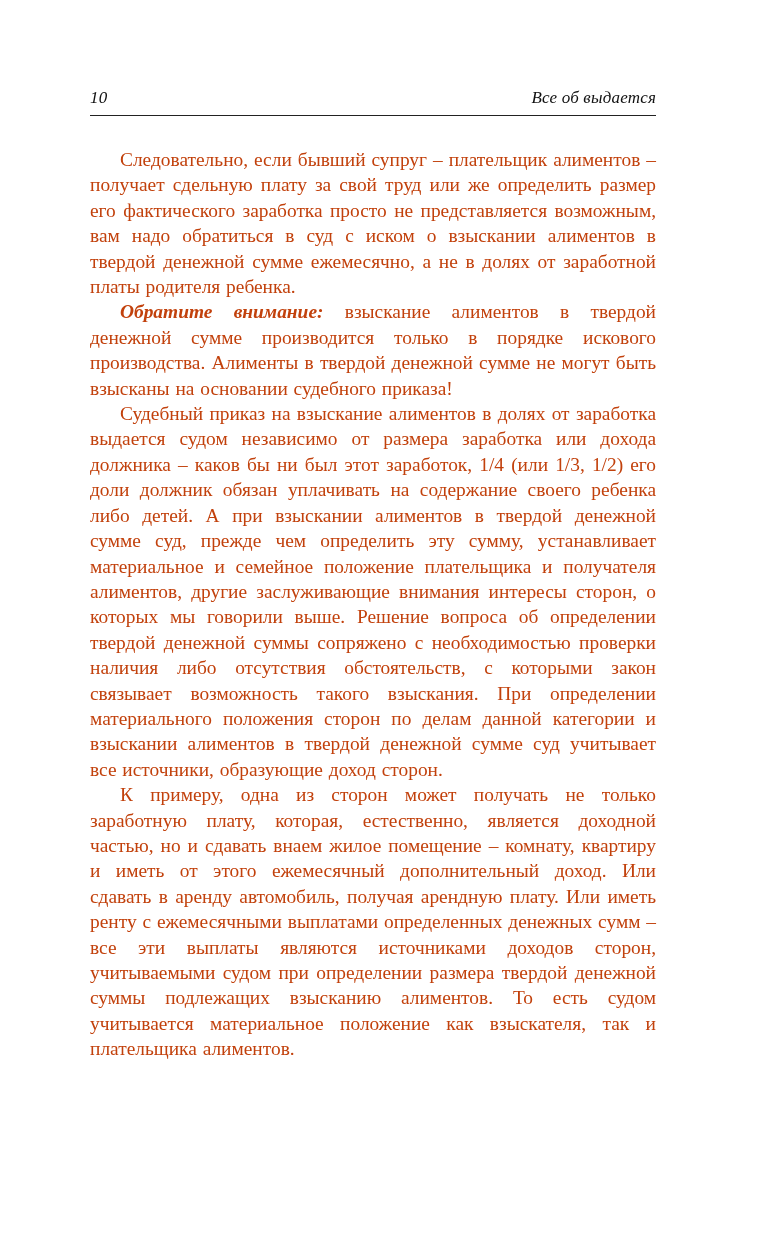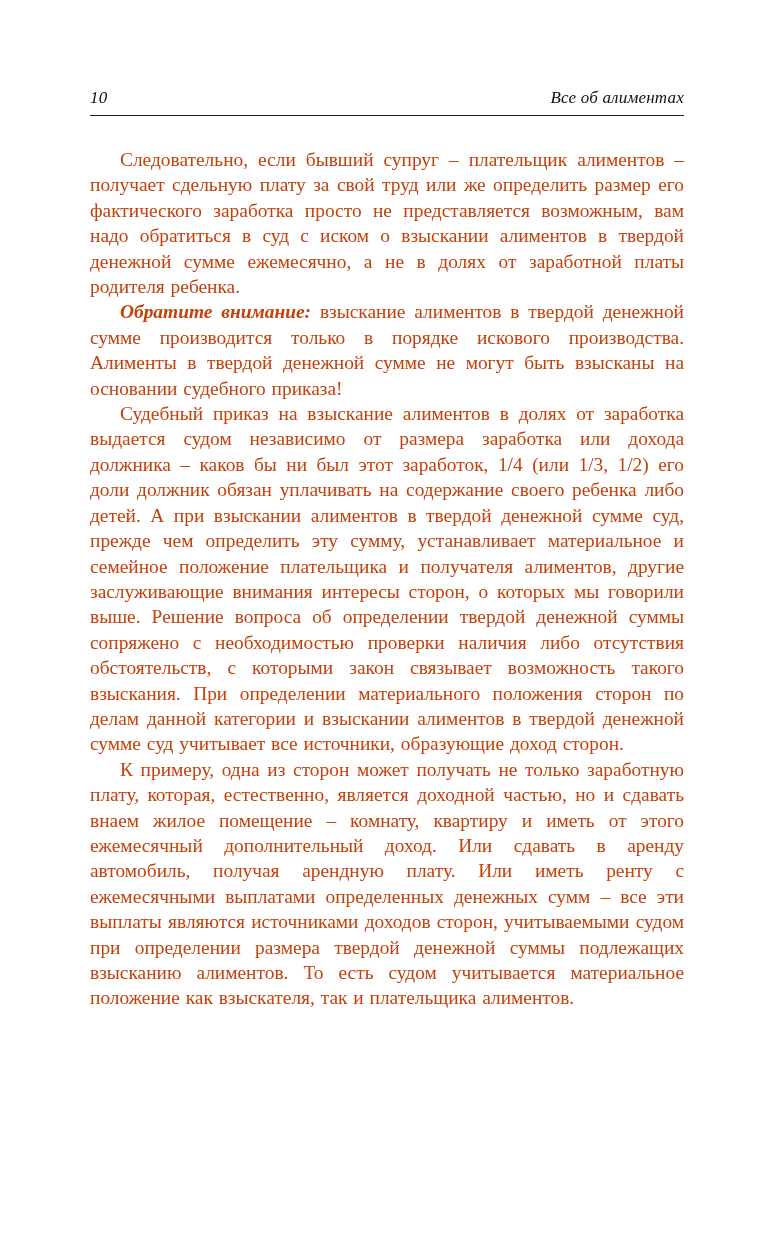"10" .page { padding: 88px 84px 40px 90px -> 88px 112px 40px 90px }
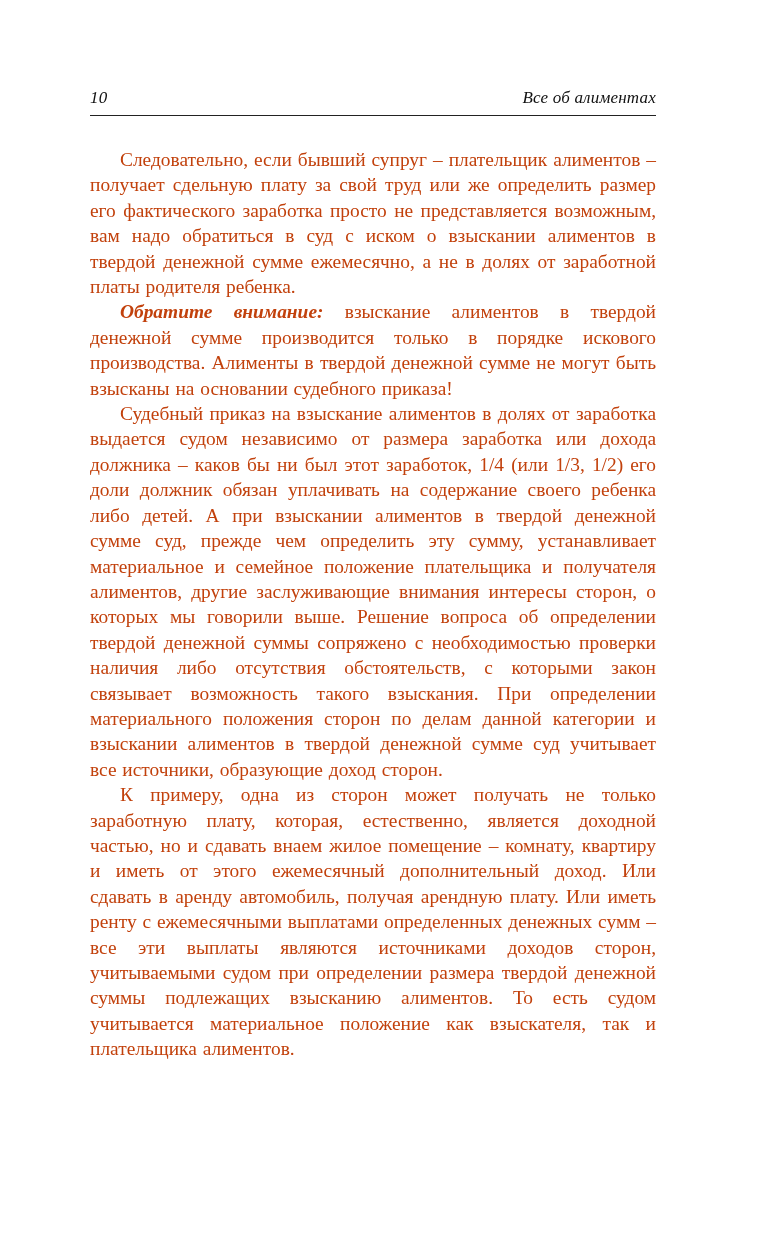"Все об алиментах" span.running-title { text: алиментах -> выдается }
